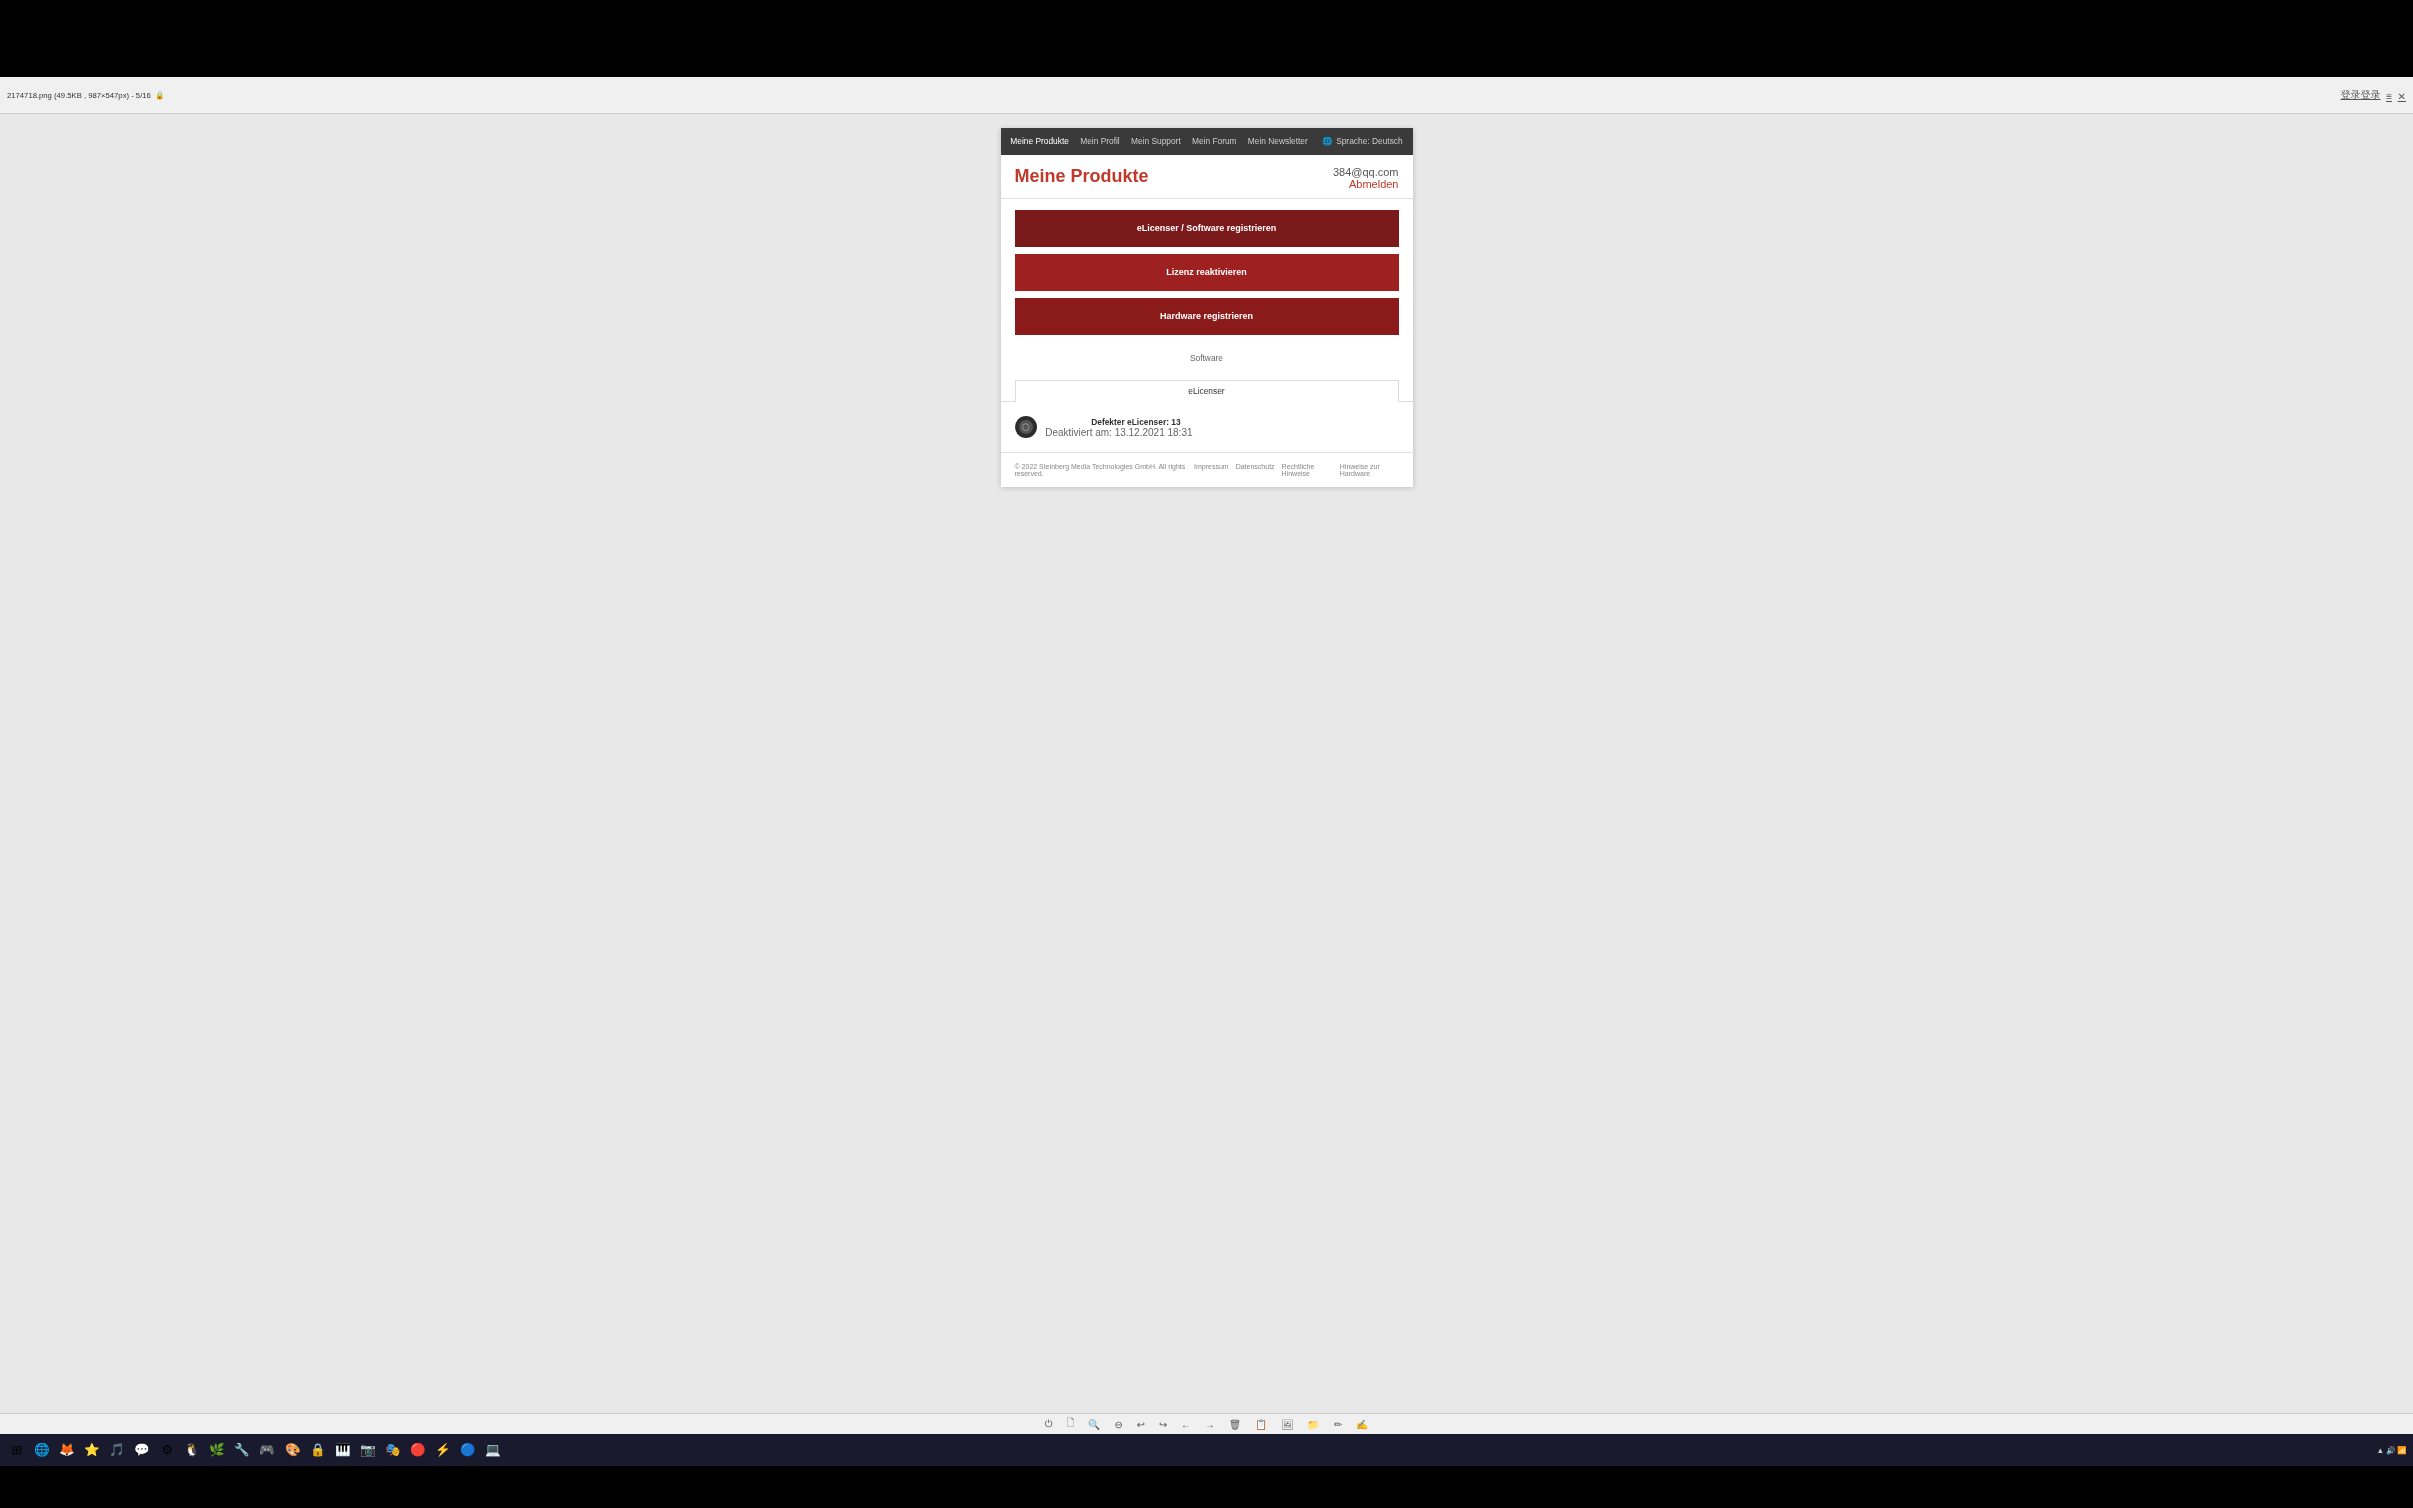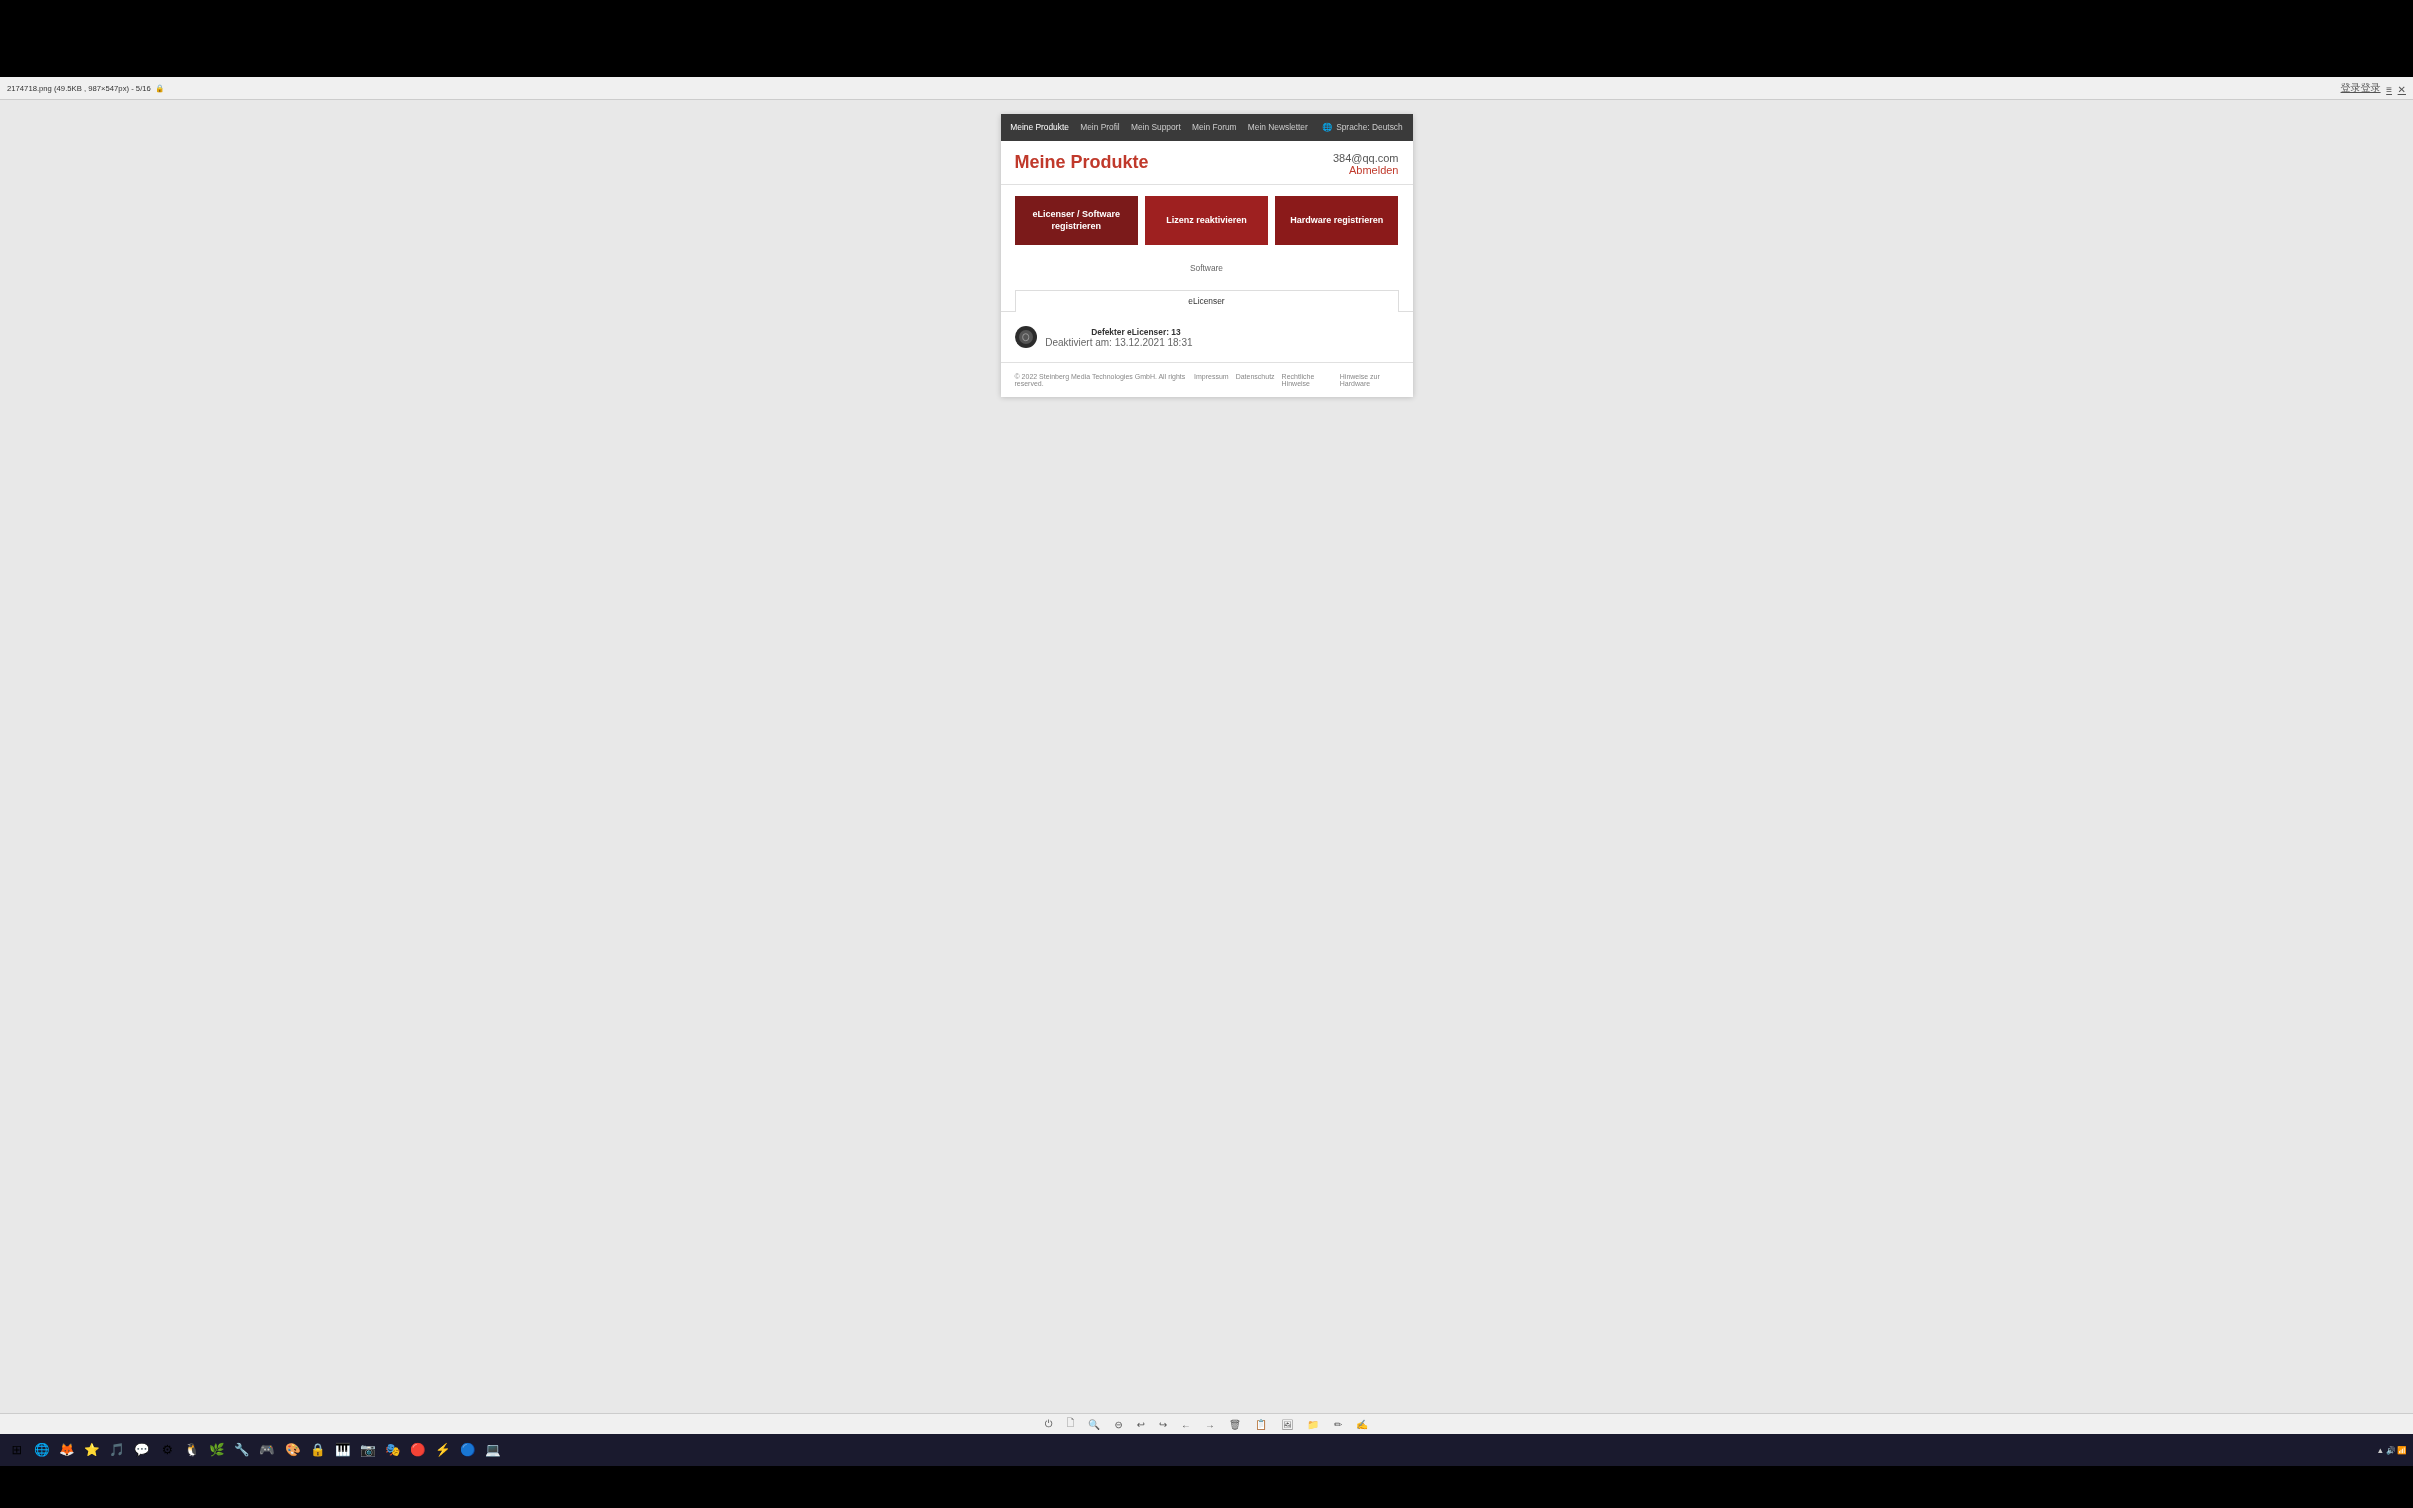"2174718.png (49.5KB , 987×547px) -" .browser-chrome { height: 23px -> 37px }
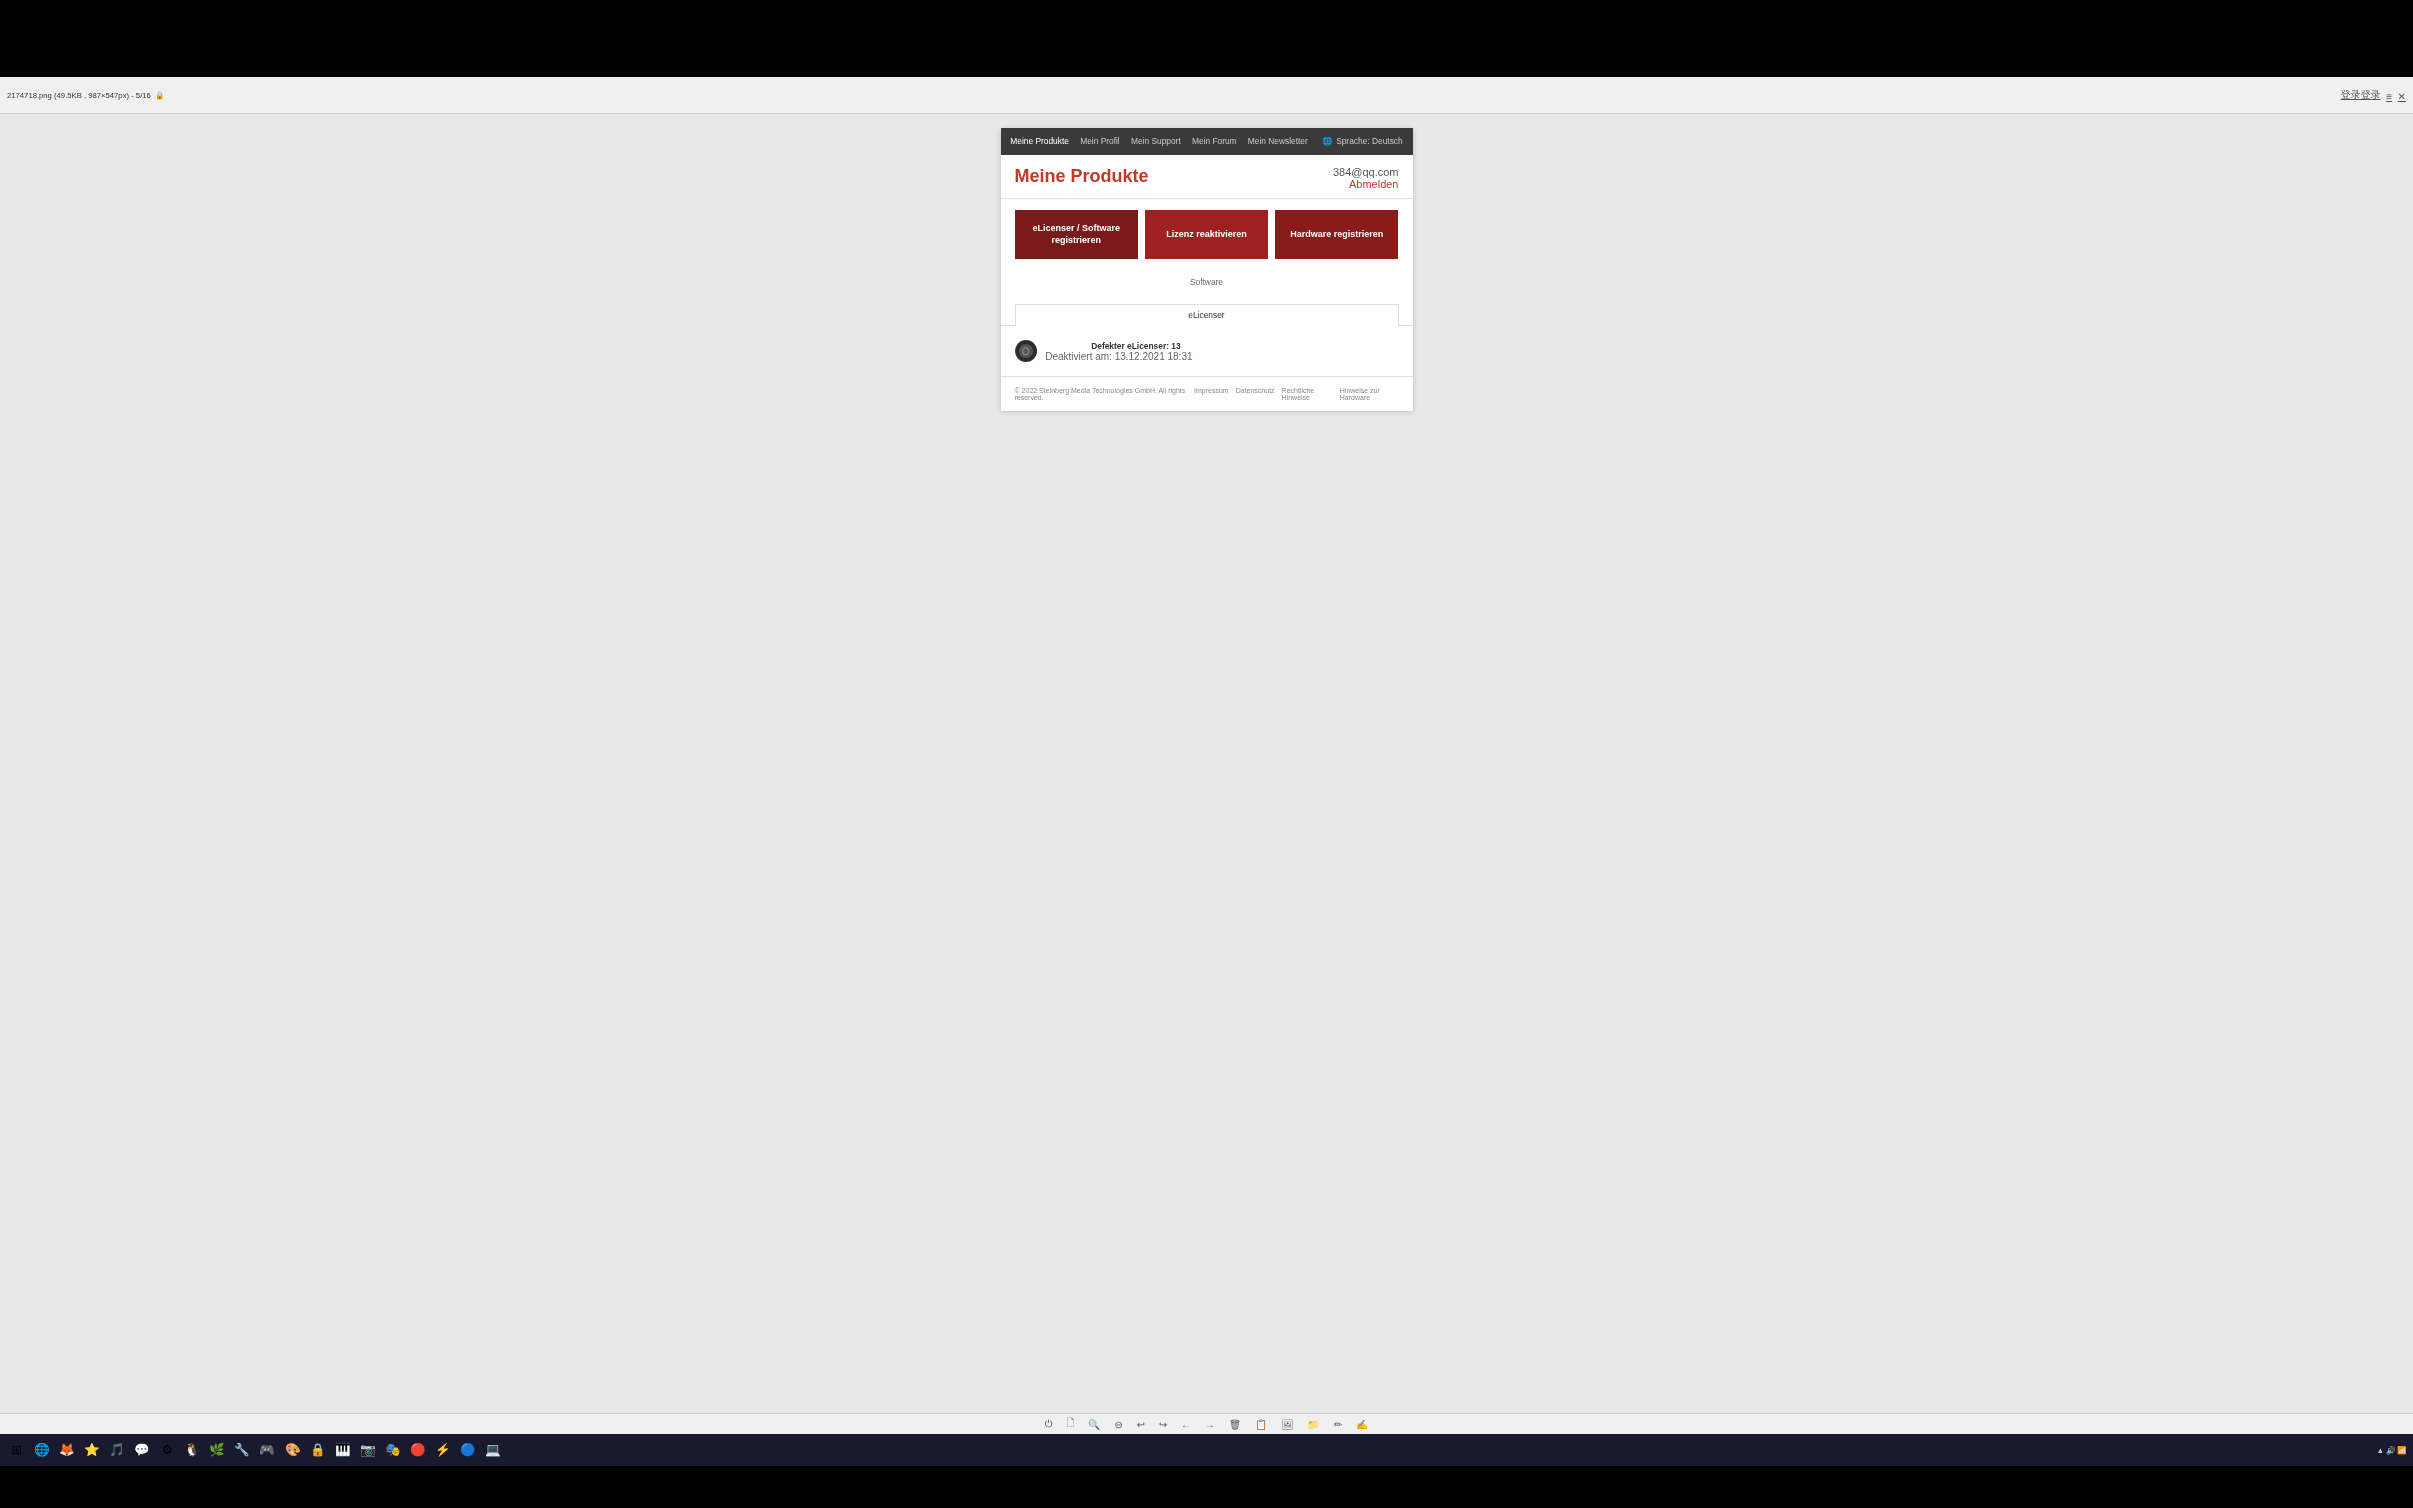"eLicenser / Software registrieren" .action-buttons { flex-direction: none -> column }
